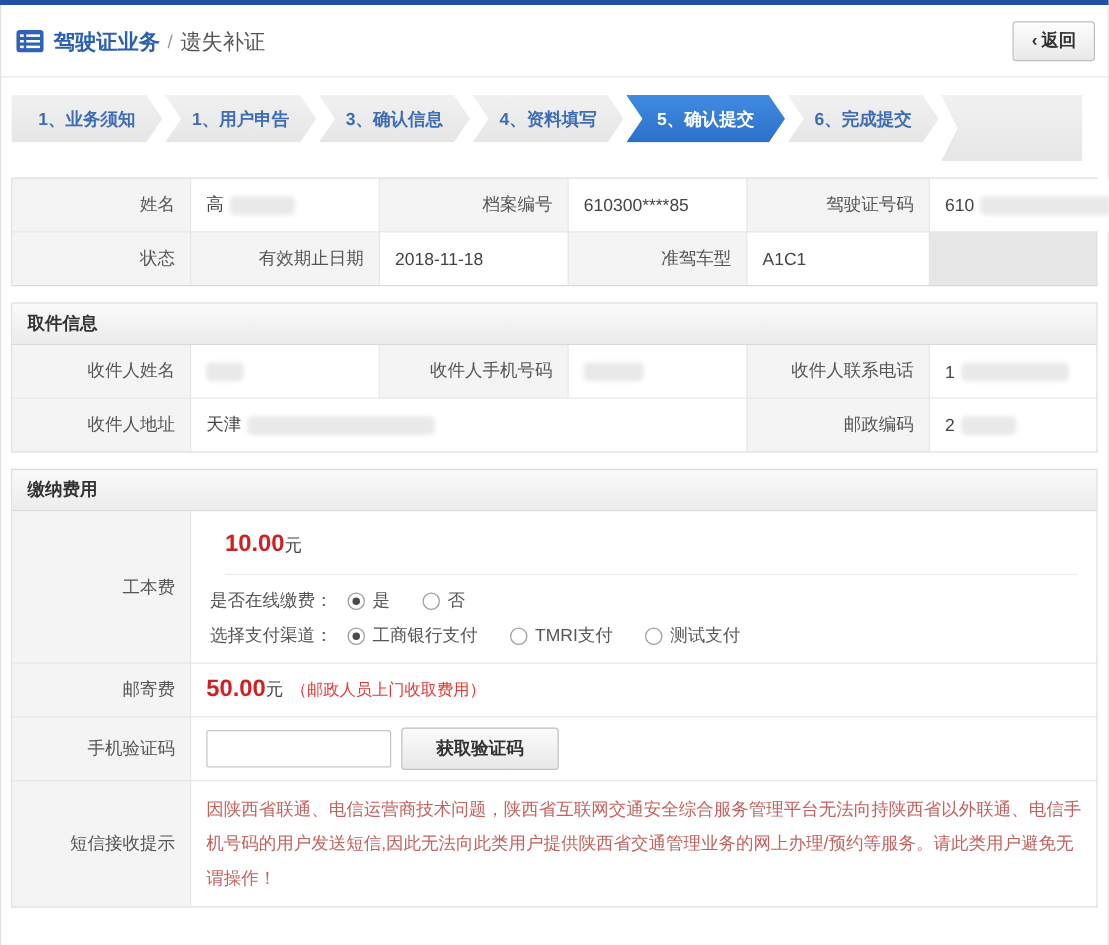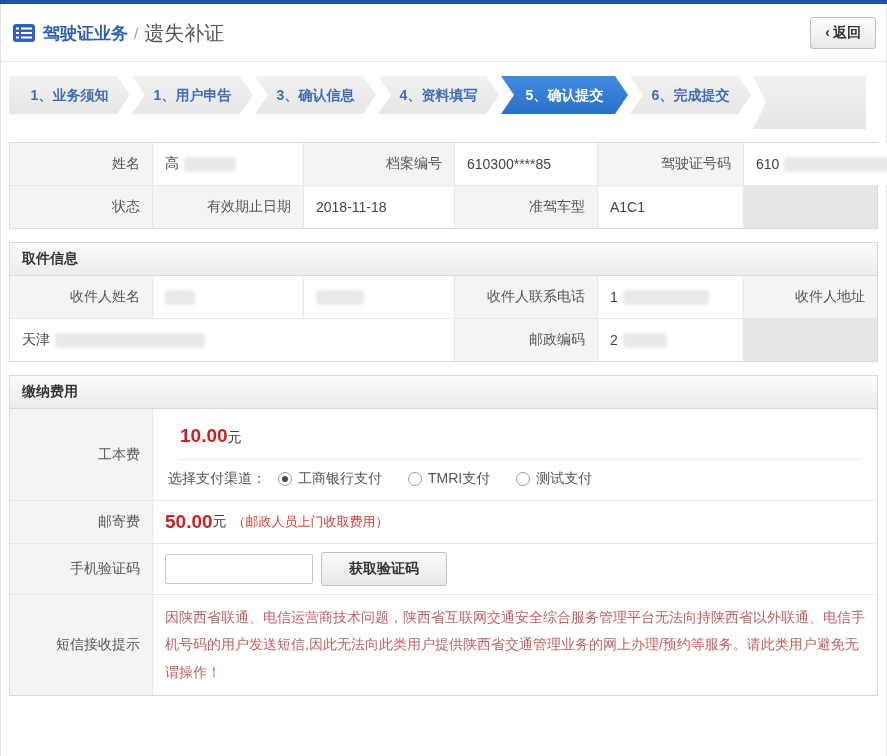"遗失补证" .hdr-sub { font-size: 20px -> 17px }
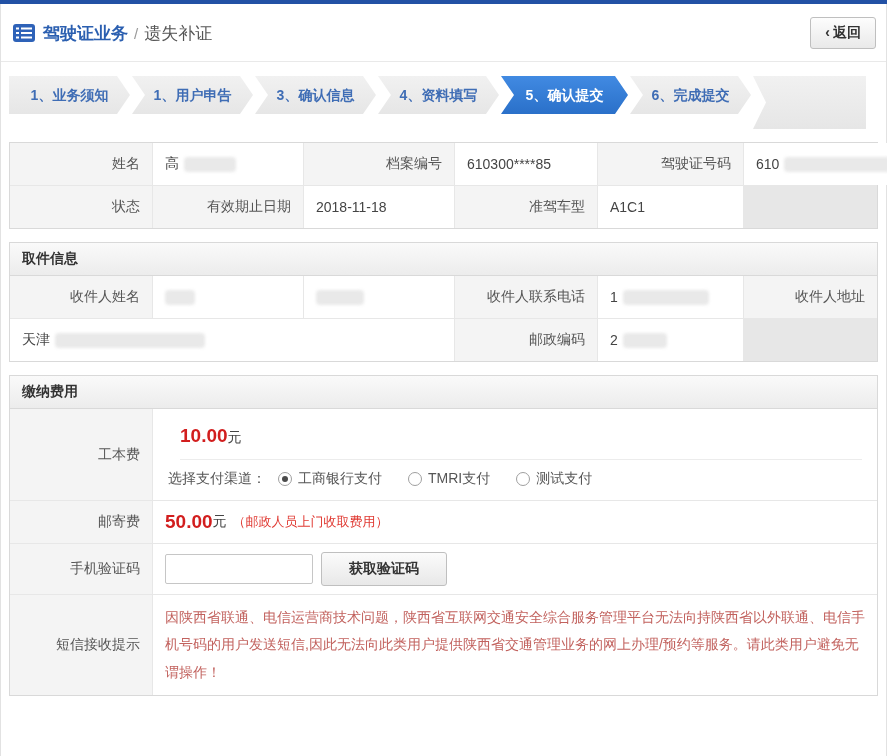"收件人手机号码" div.cell { html: none -> <div>收件人手机号码</div> }
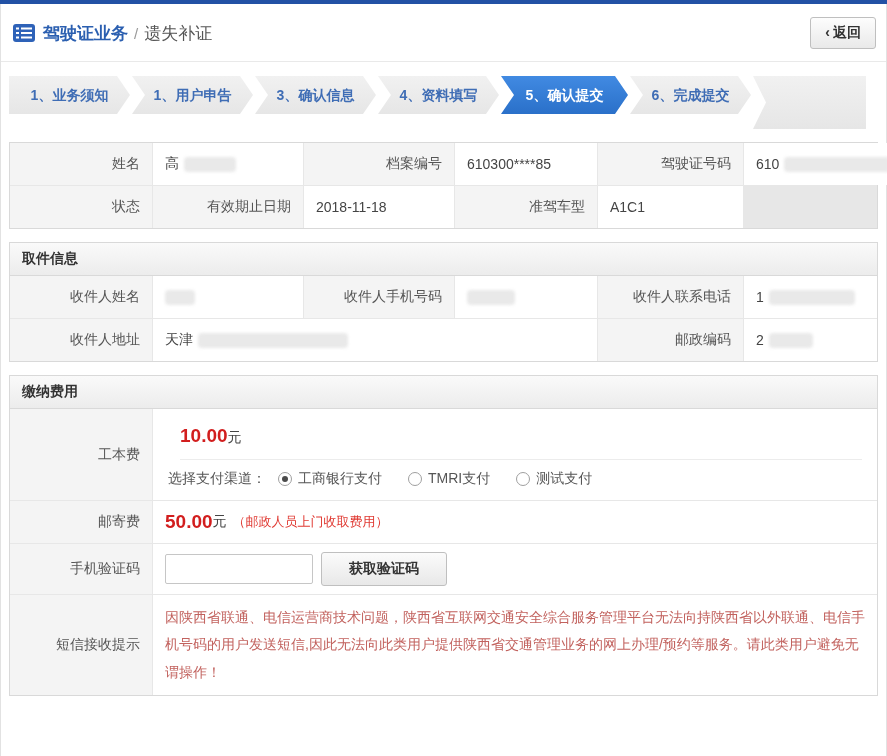"是否在线缴费：" div.opt-line { html: none -> <div> <span>是否在线缴费：</span> <span> <span></span> <span>是</span> </span> <span> <span></span> <span>否</span> </span> </div> }
